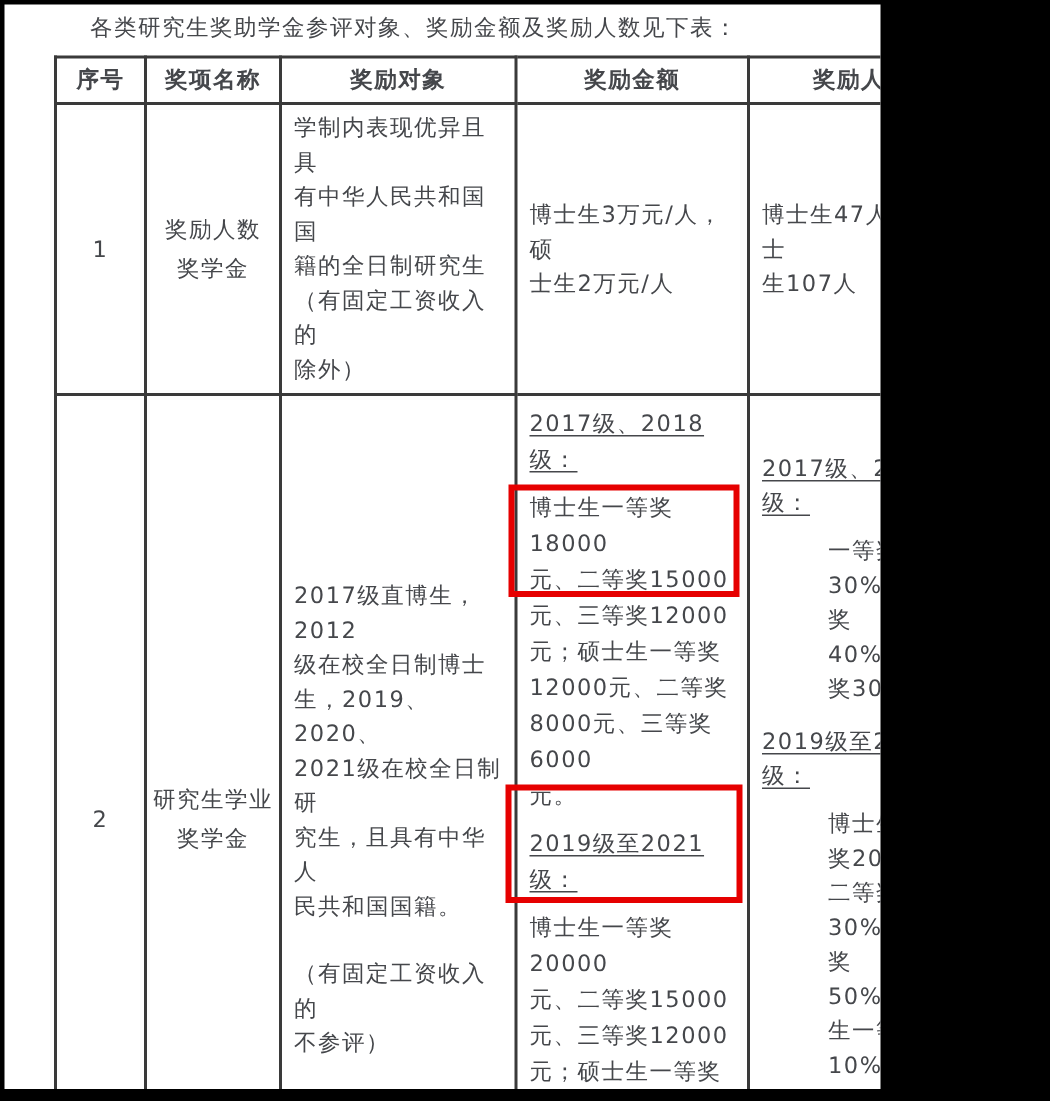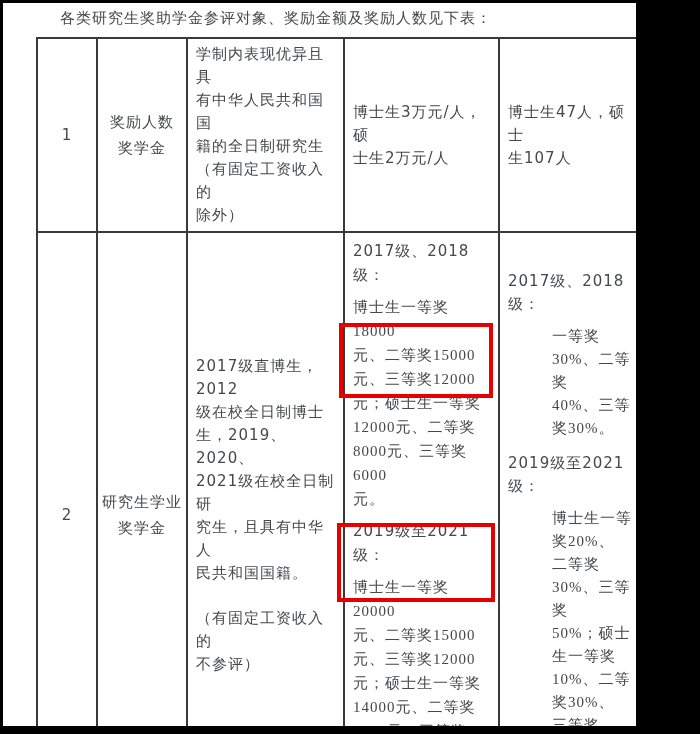"各类研究生奖助学金参评对象、奖励金额及奖励人数见下表：" .page { width: 633px -> 584px }
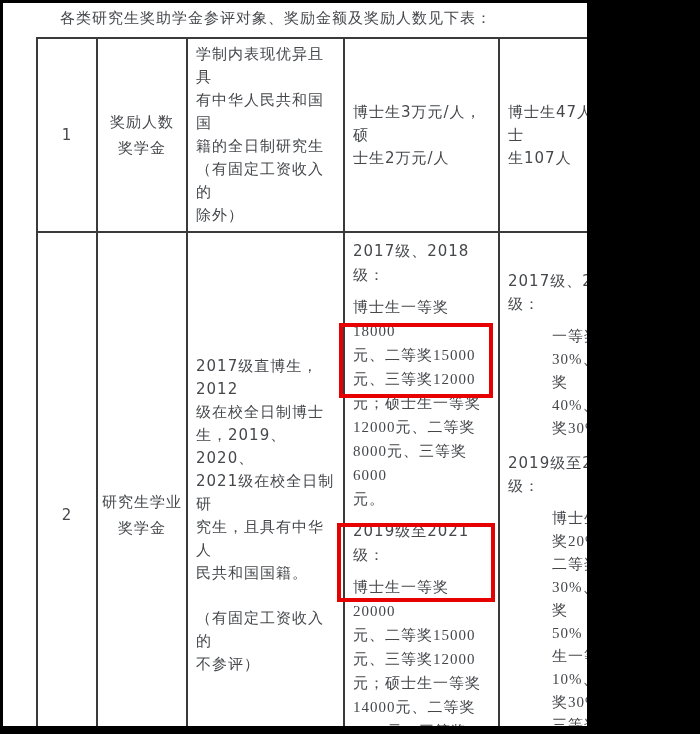"序号" tr { html: none -> <tr> <th>序号</th> <th>奖项名称</th> <th>奖励对象</th> <th>奖励金额</th> <th>奖励人数</th> </tr> }
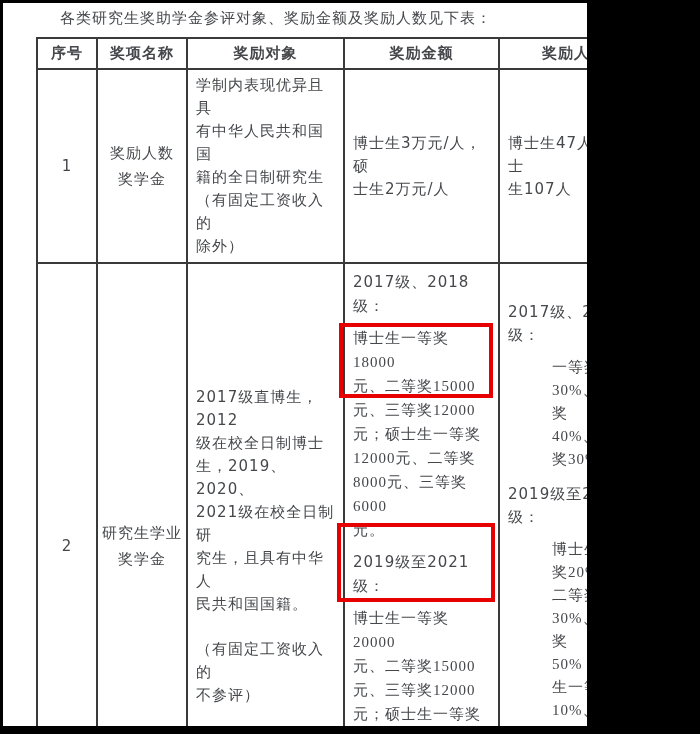"2017级、2018级：" .grp-h { text-decoration: none -> underline }
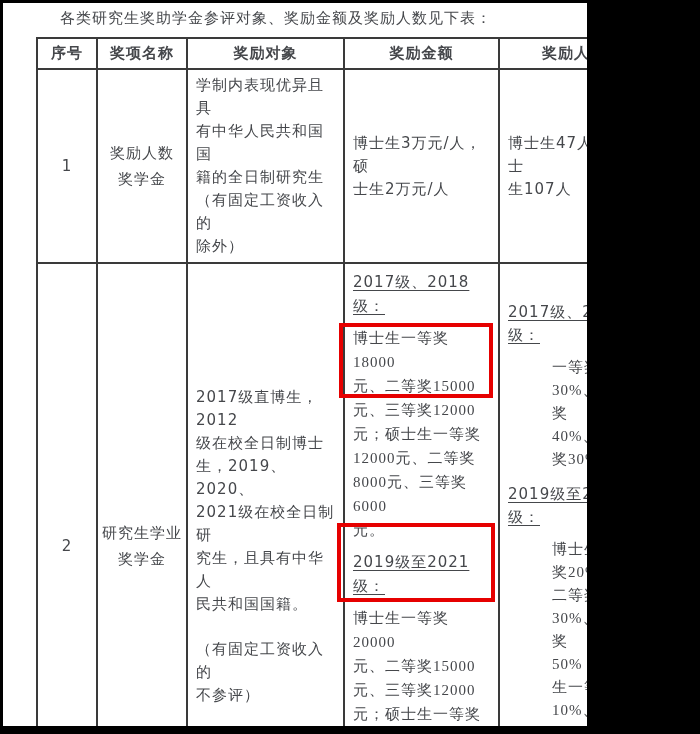"博士生一等奖18000" .grp-b { font-family: Liberation Serif, serif -> none }
